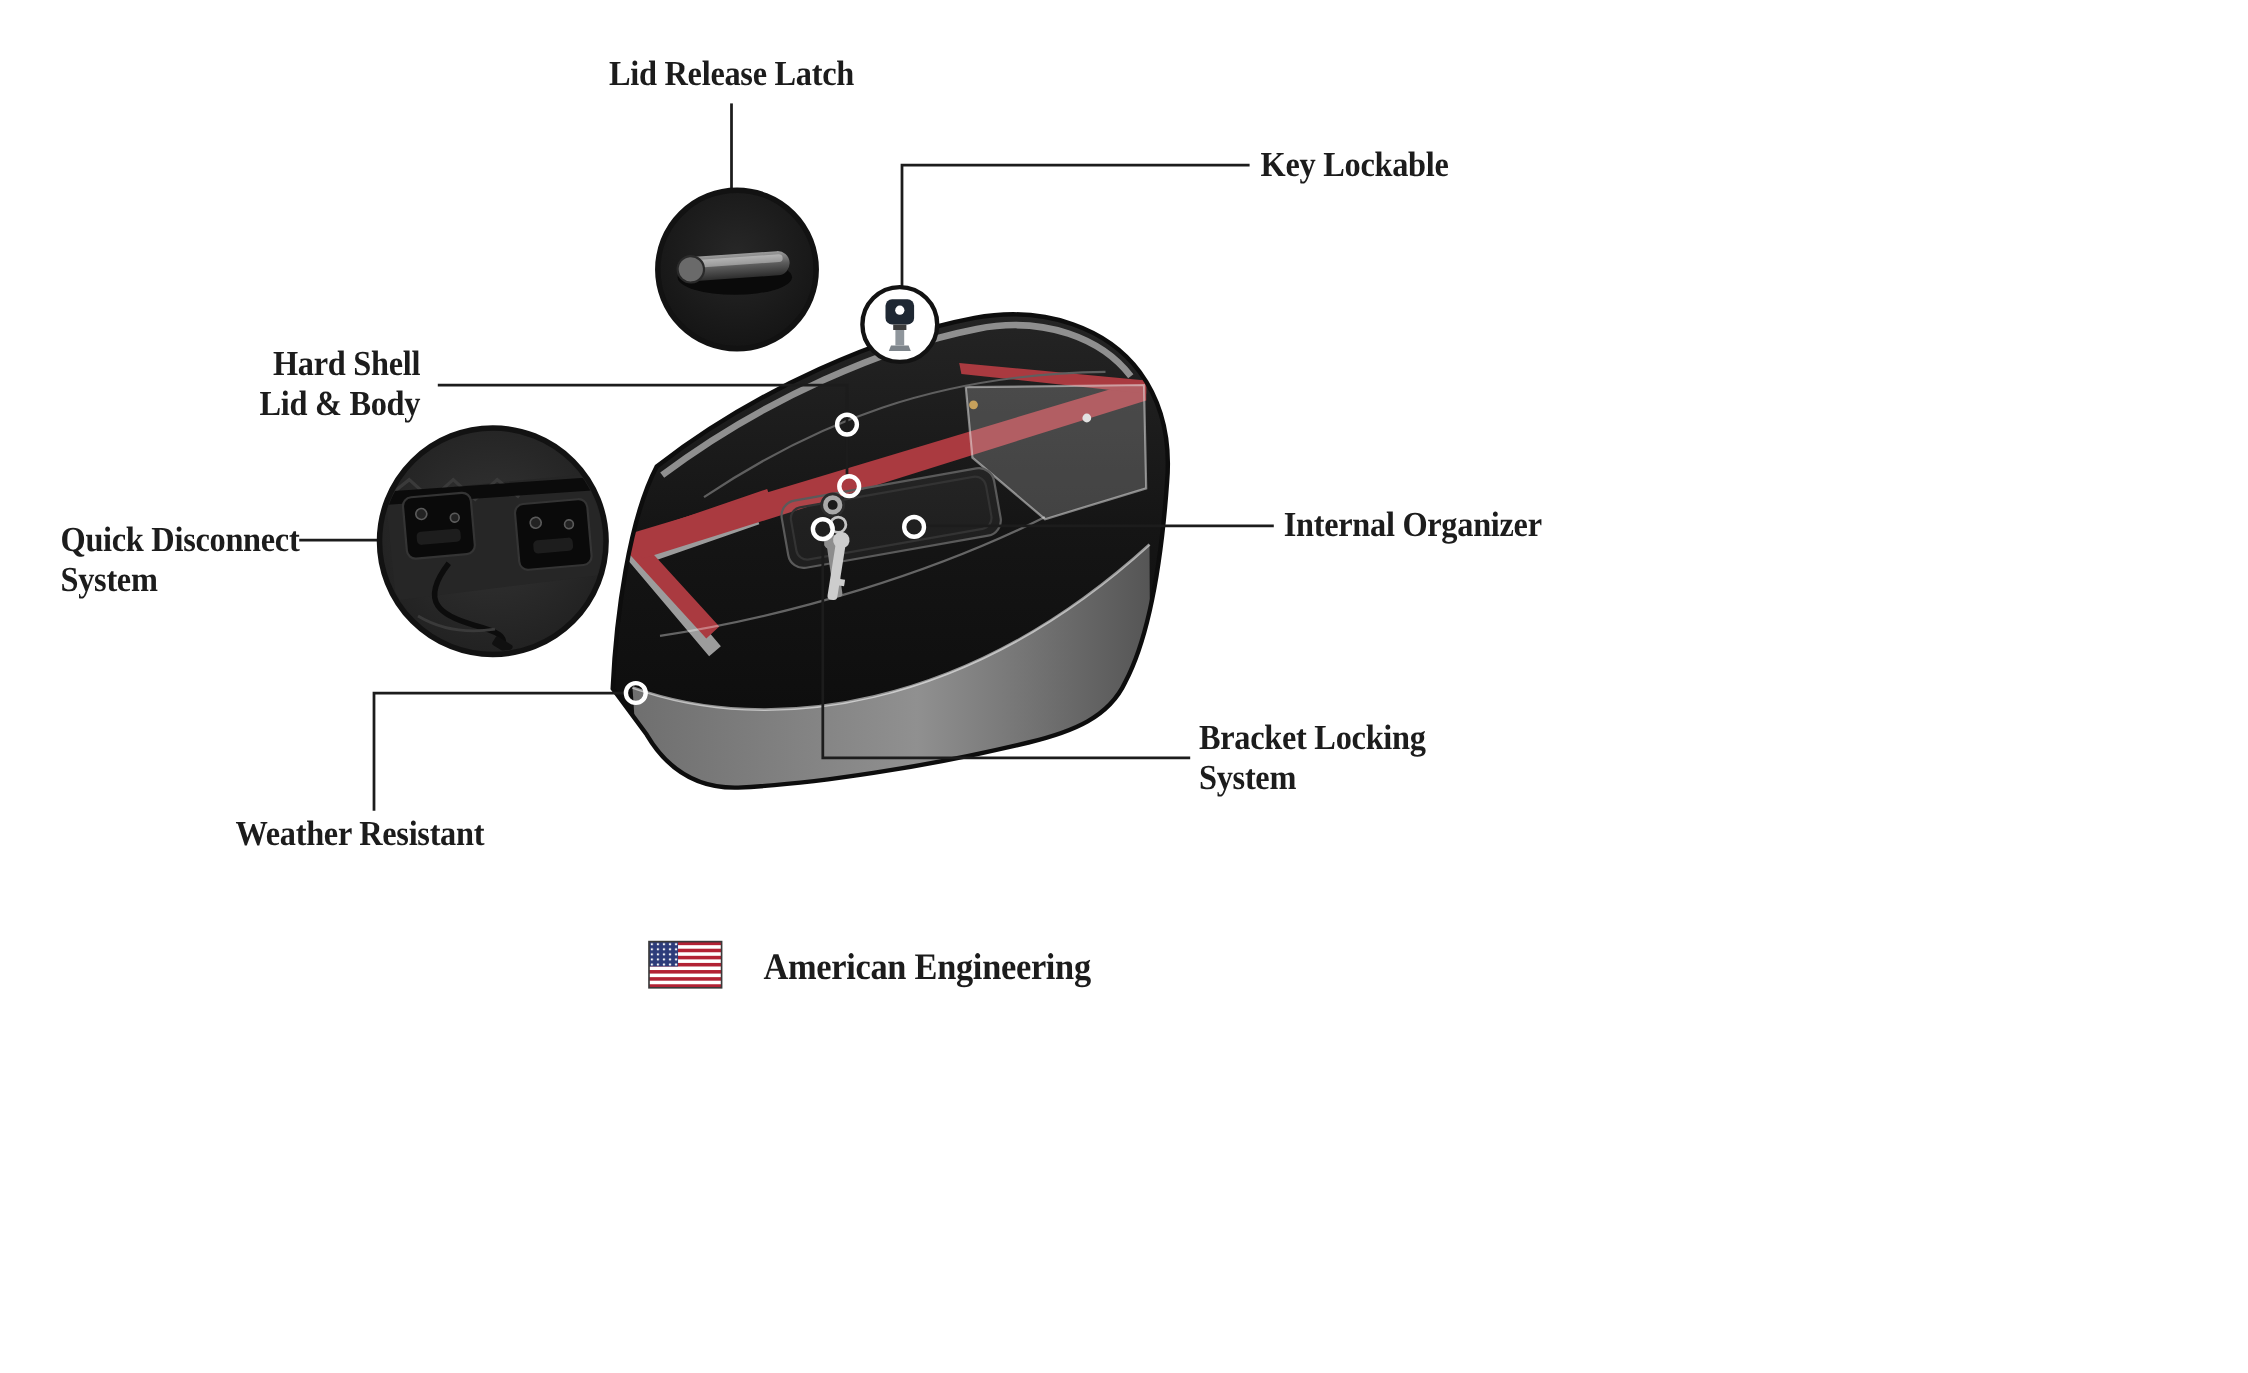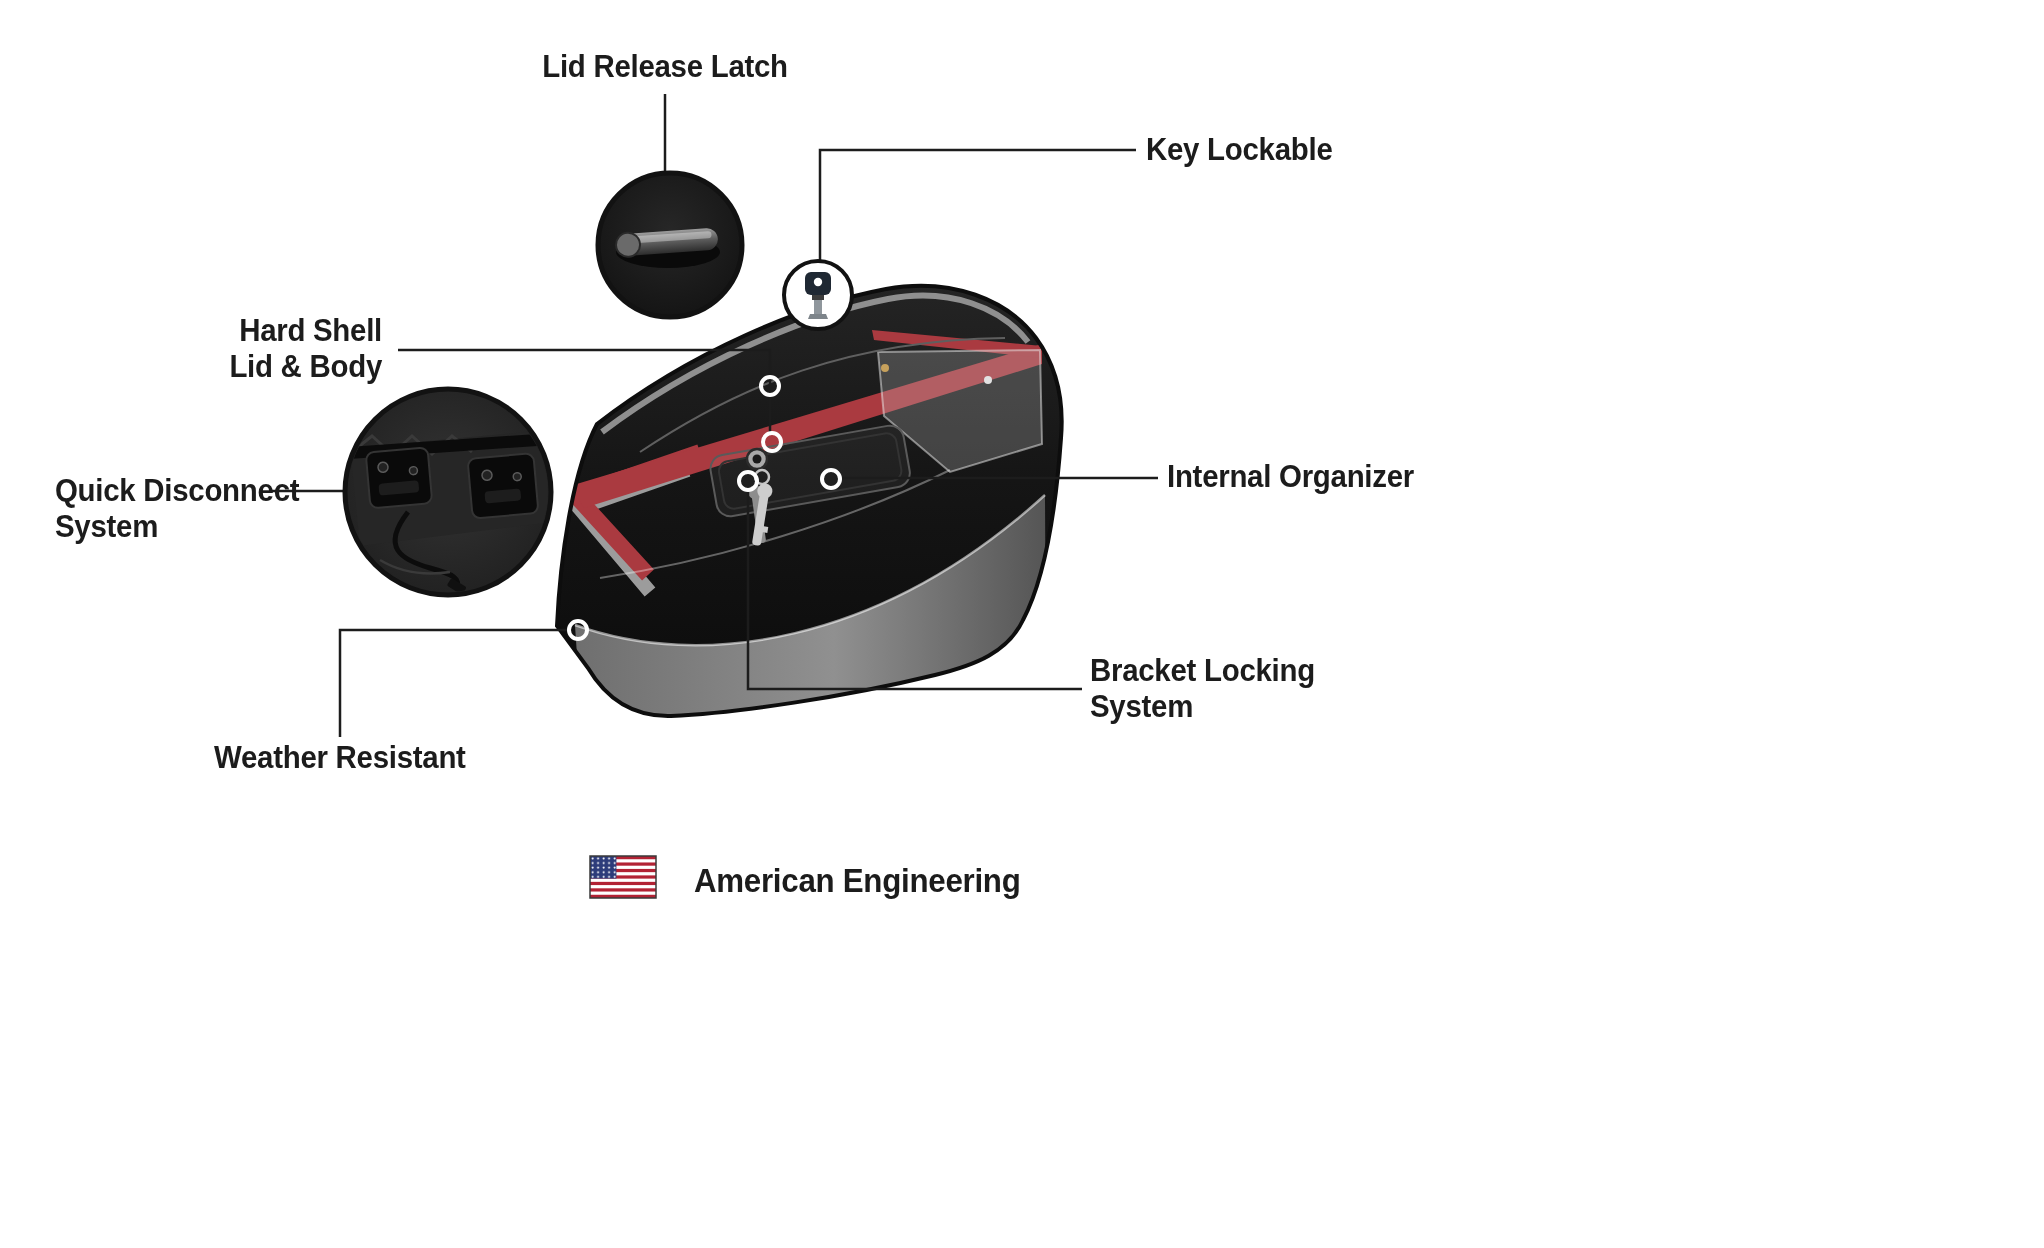"Lid Release Latch" .stage { font-family: Liberation Sans, sans-serif -> Liberation Serif, serif }
